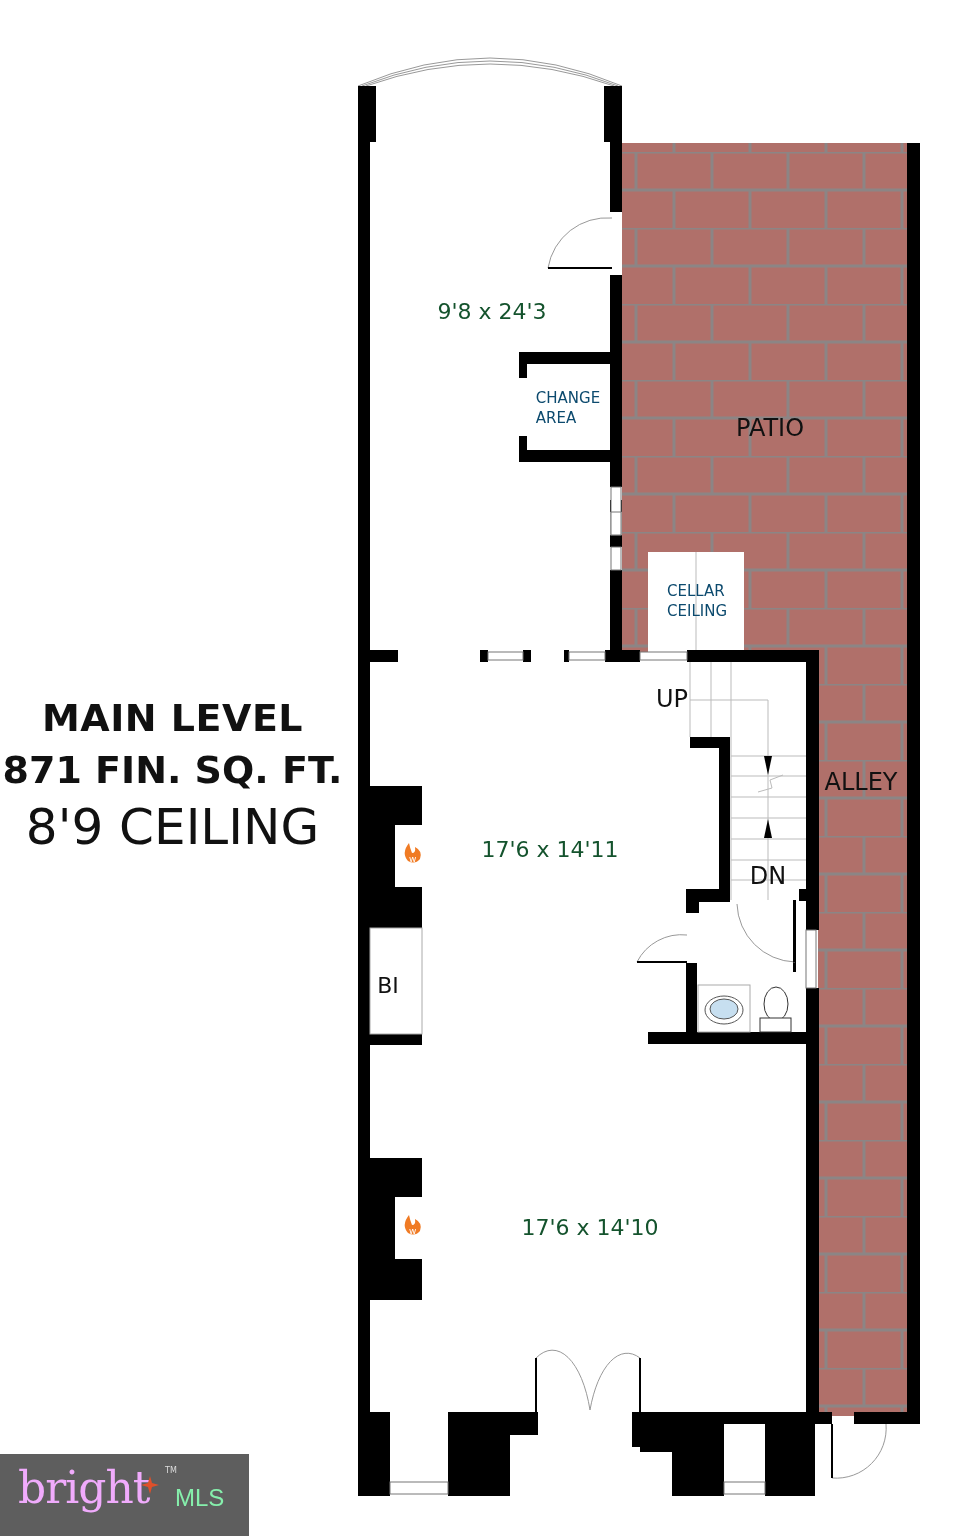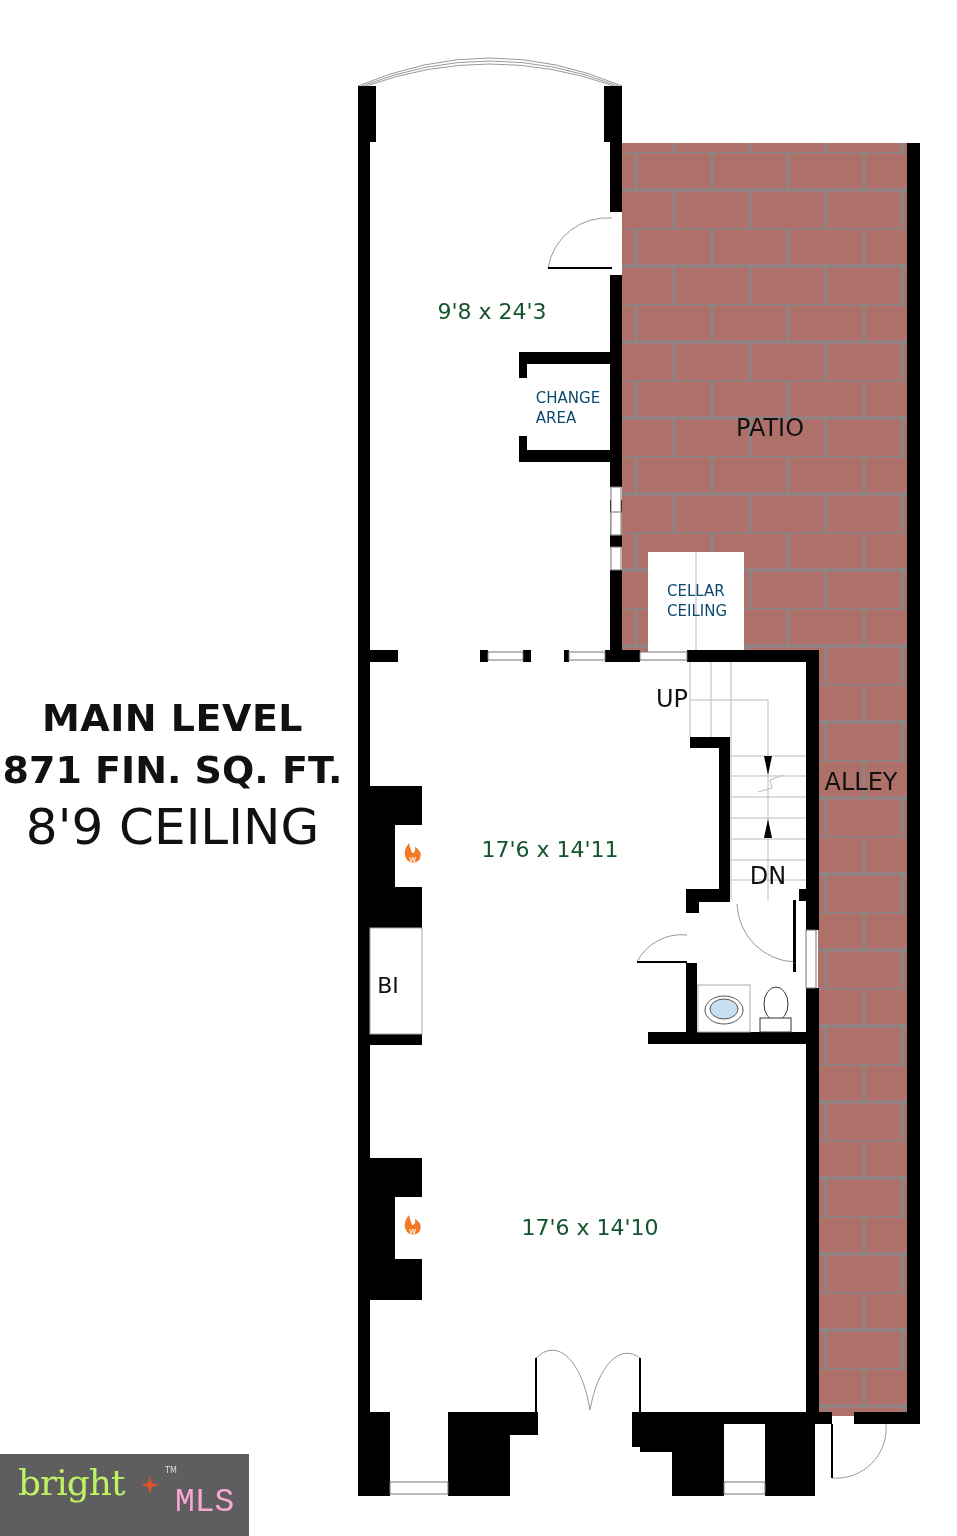"bright" .logo-word { color: #bef264 -> #f0abfc; font-size: 36px -> 44px }
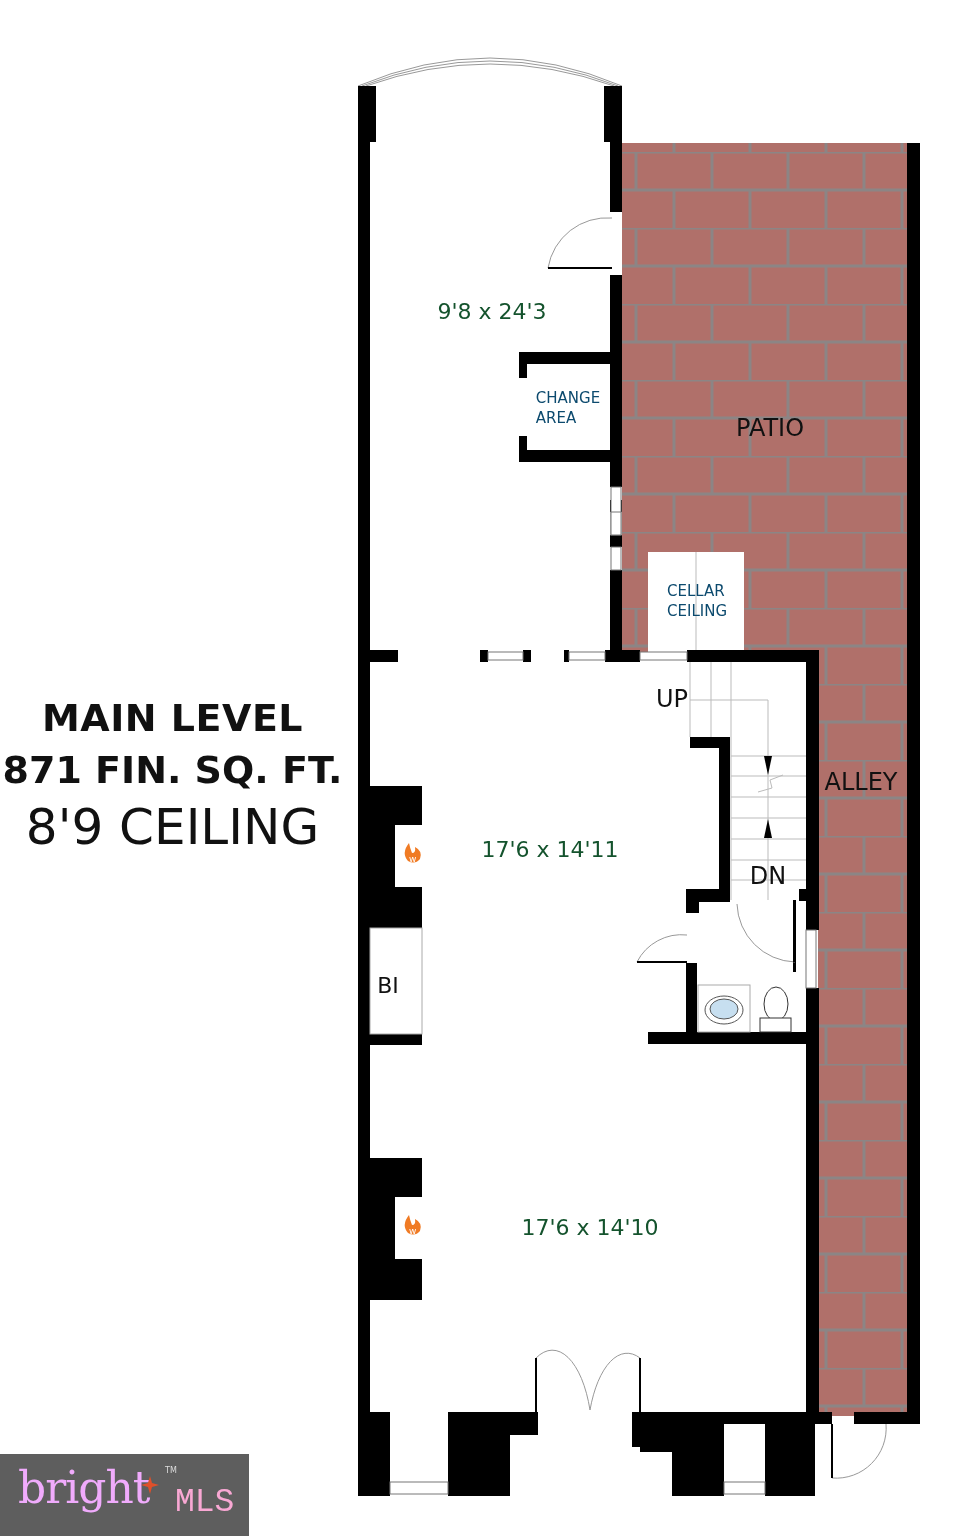"MLS" .logo-mls { color: #f9a8d4 -> #86efac; font-family: Liberation Mono, monospace -> Liberation Sans, sans-serif; font-size: 33px -> 24px }
